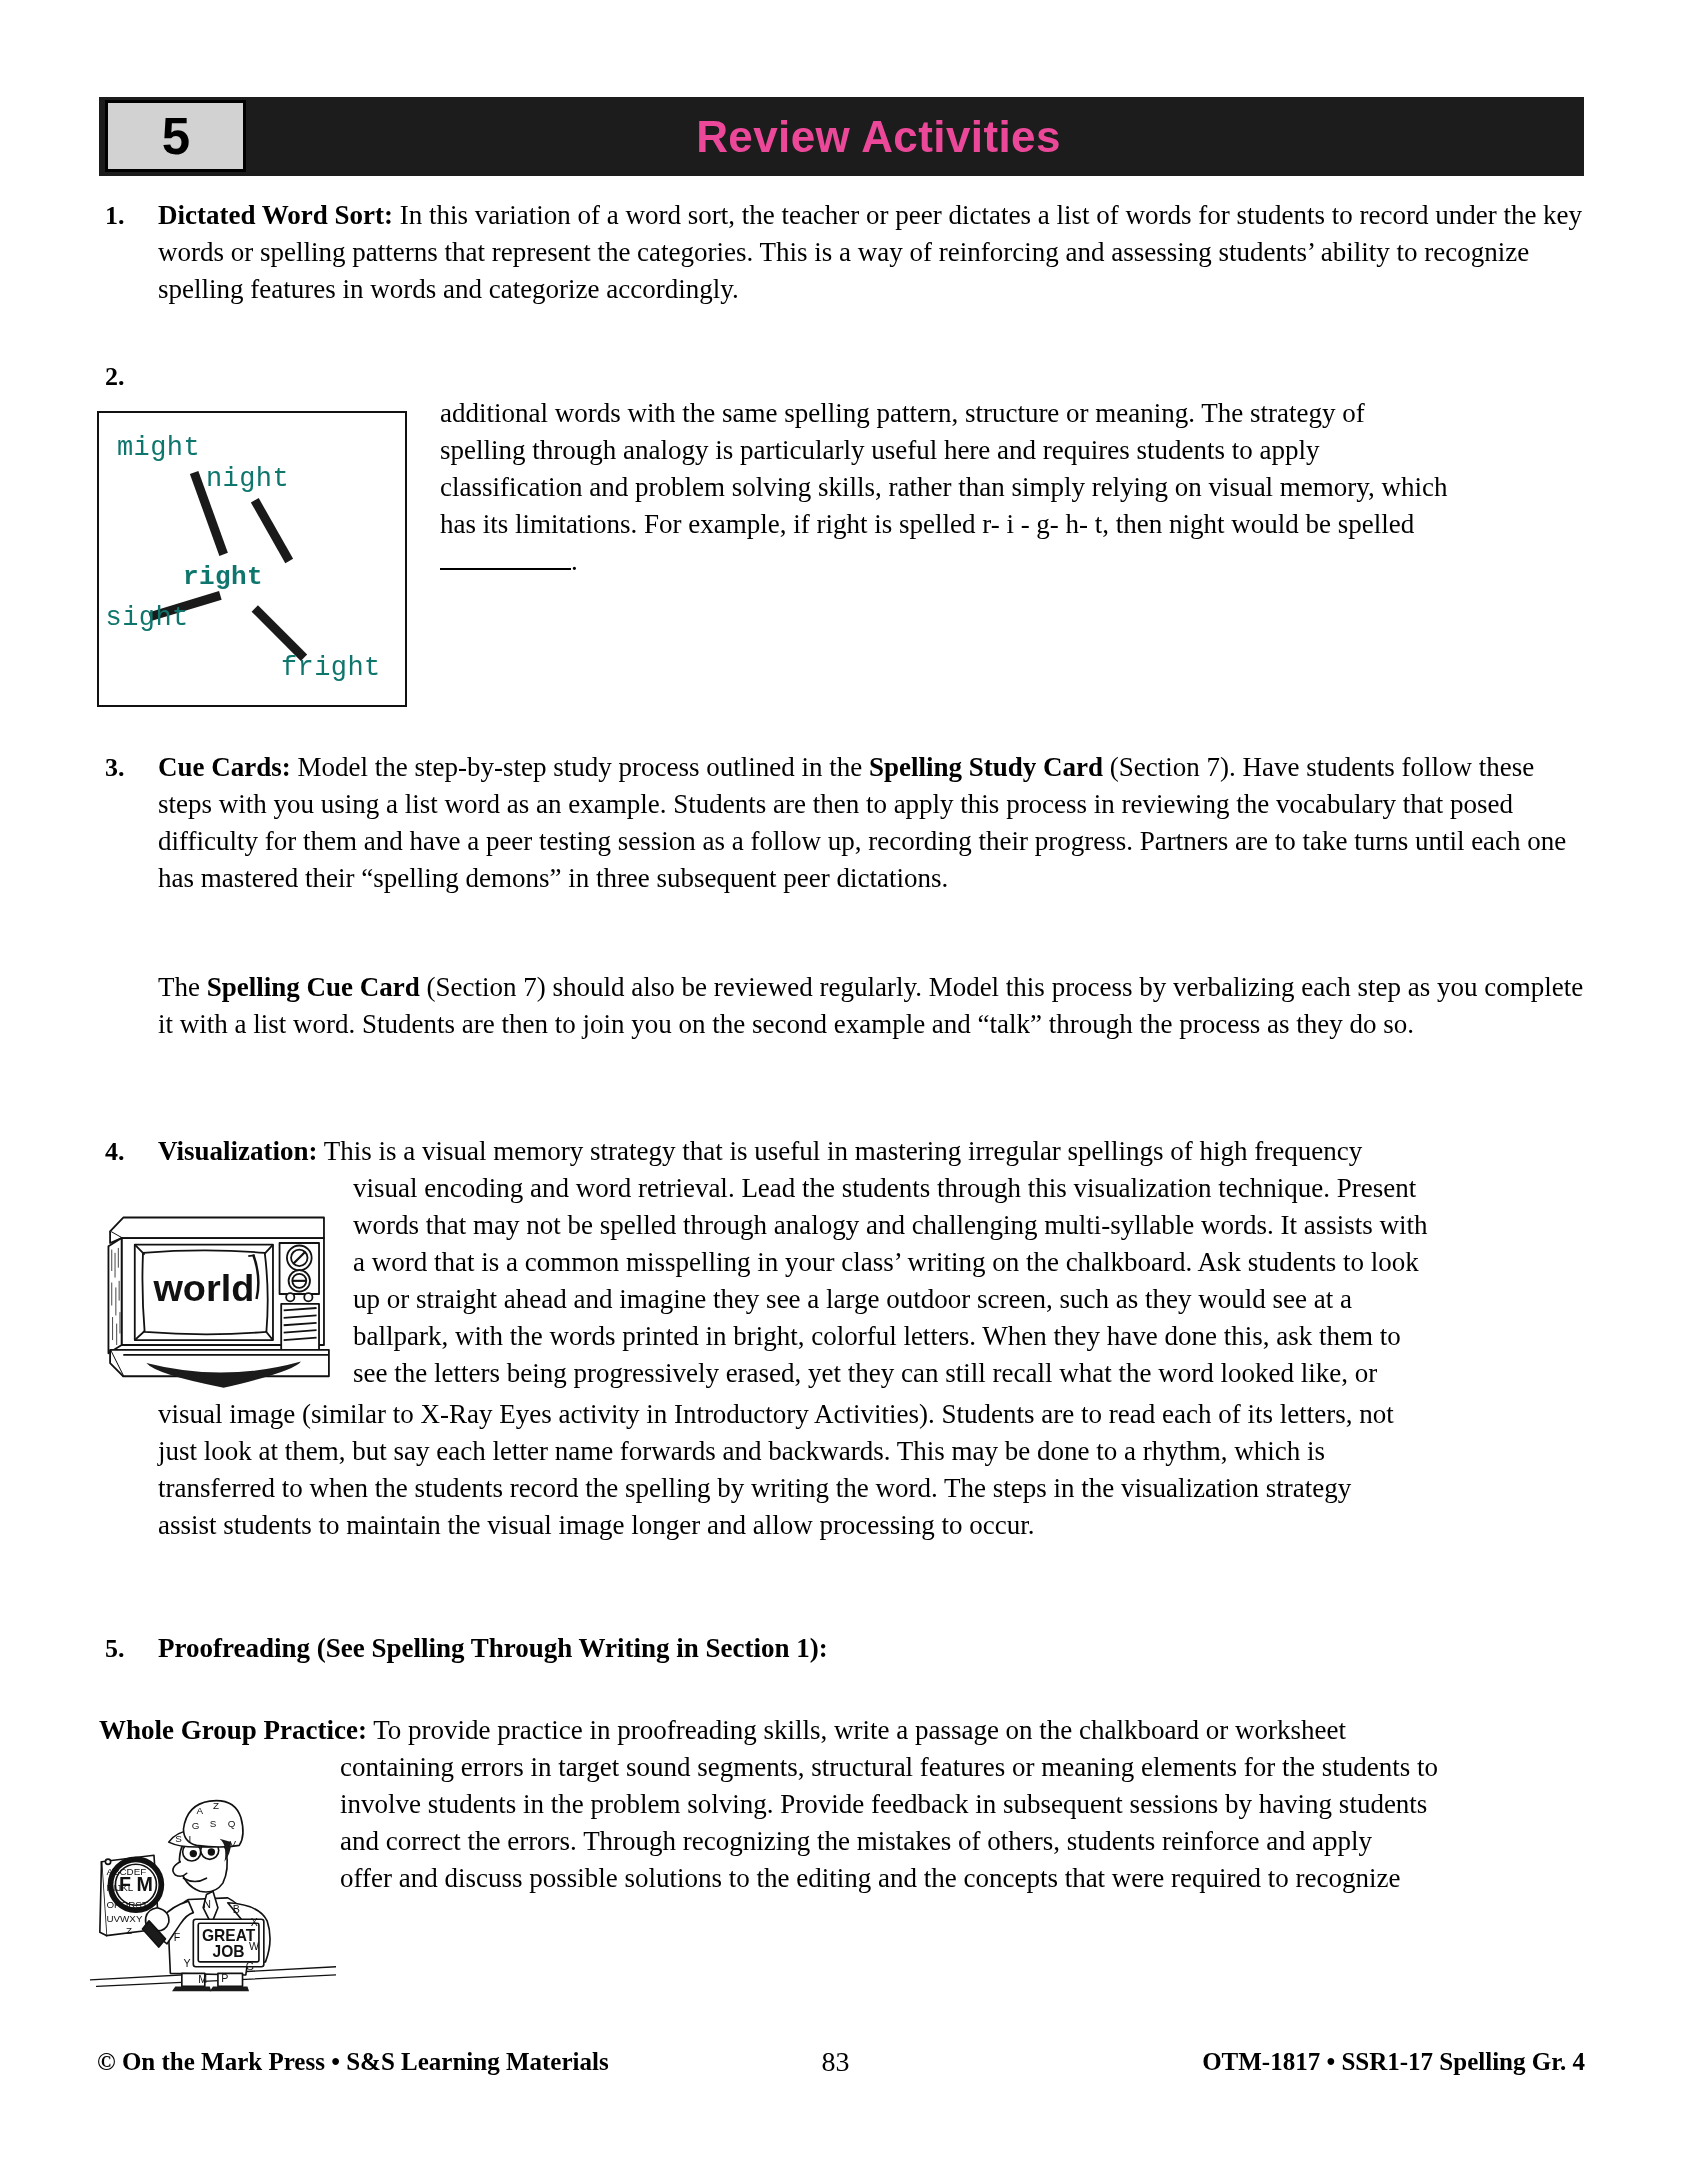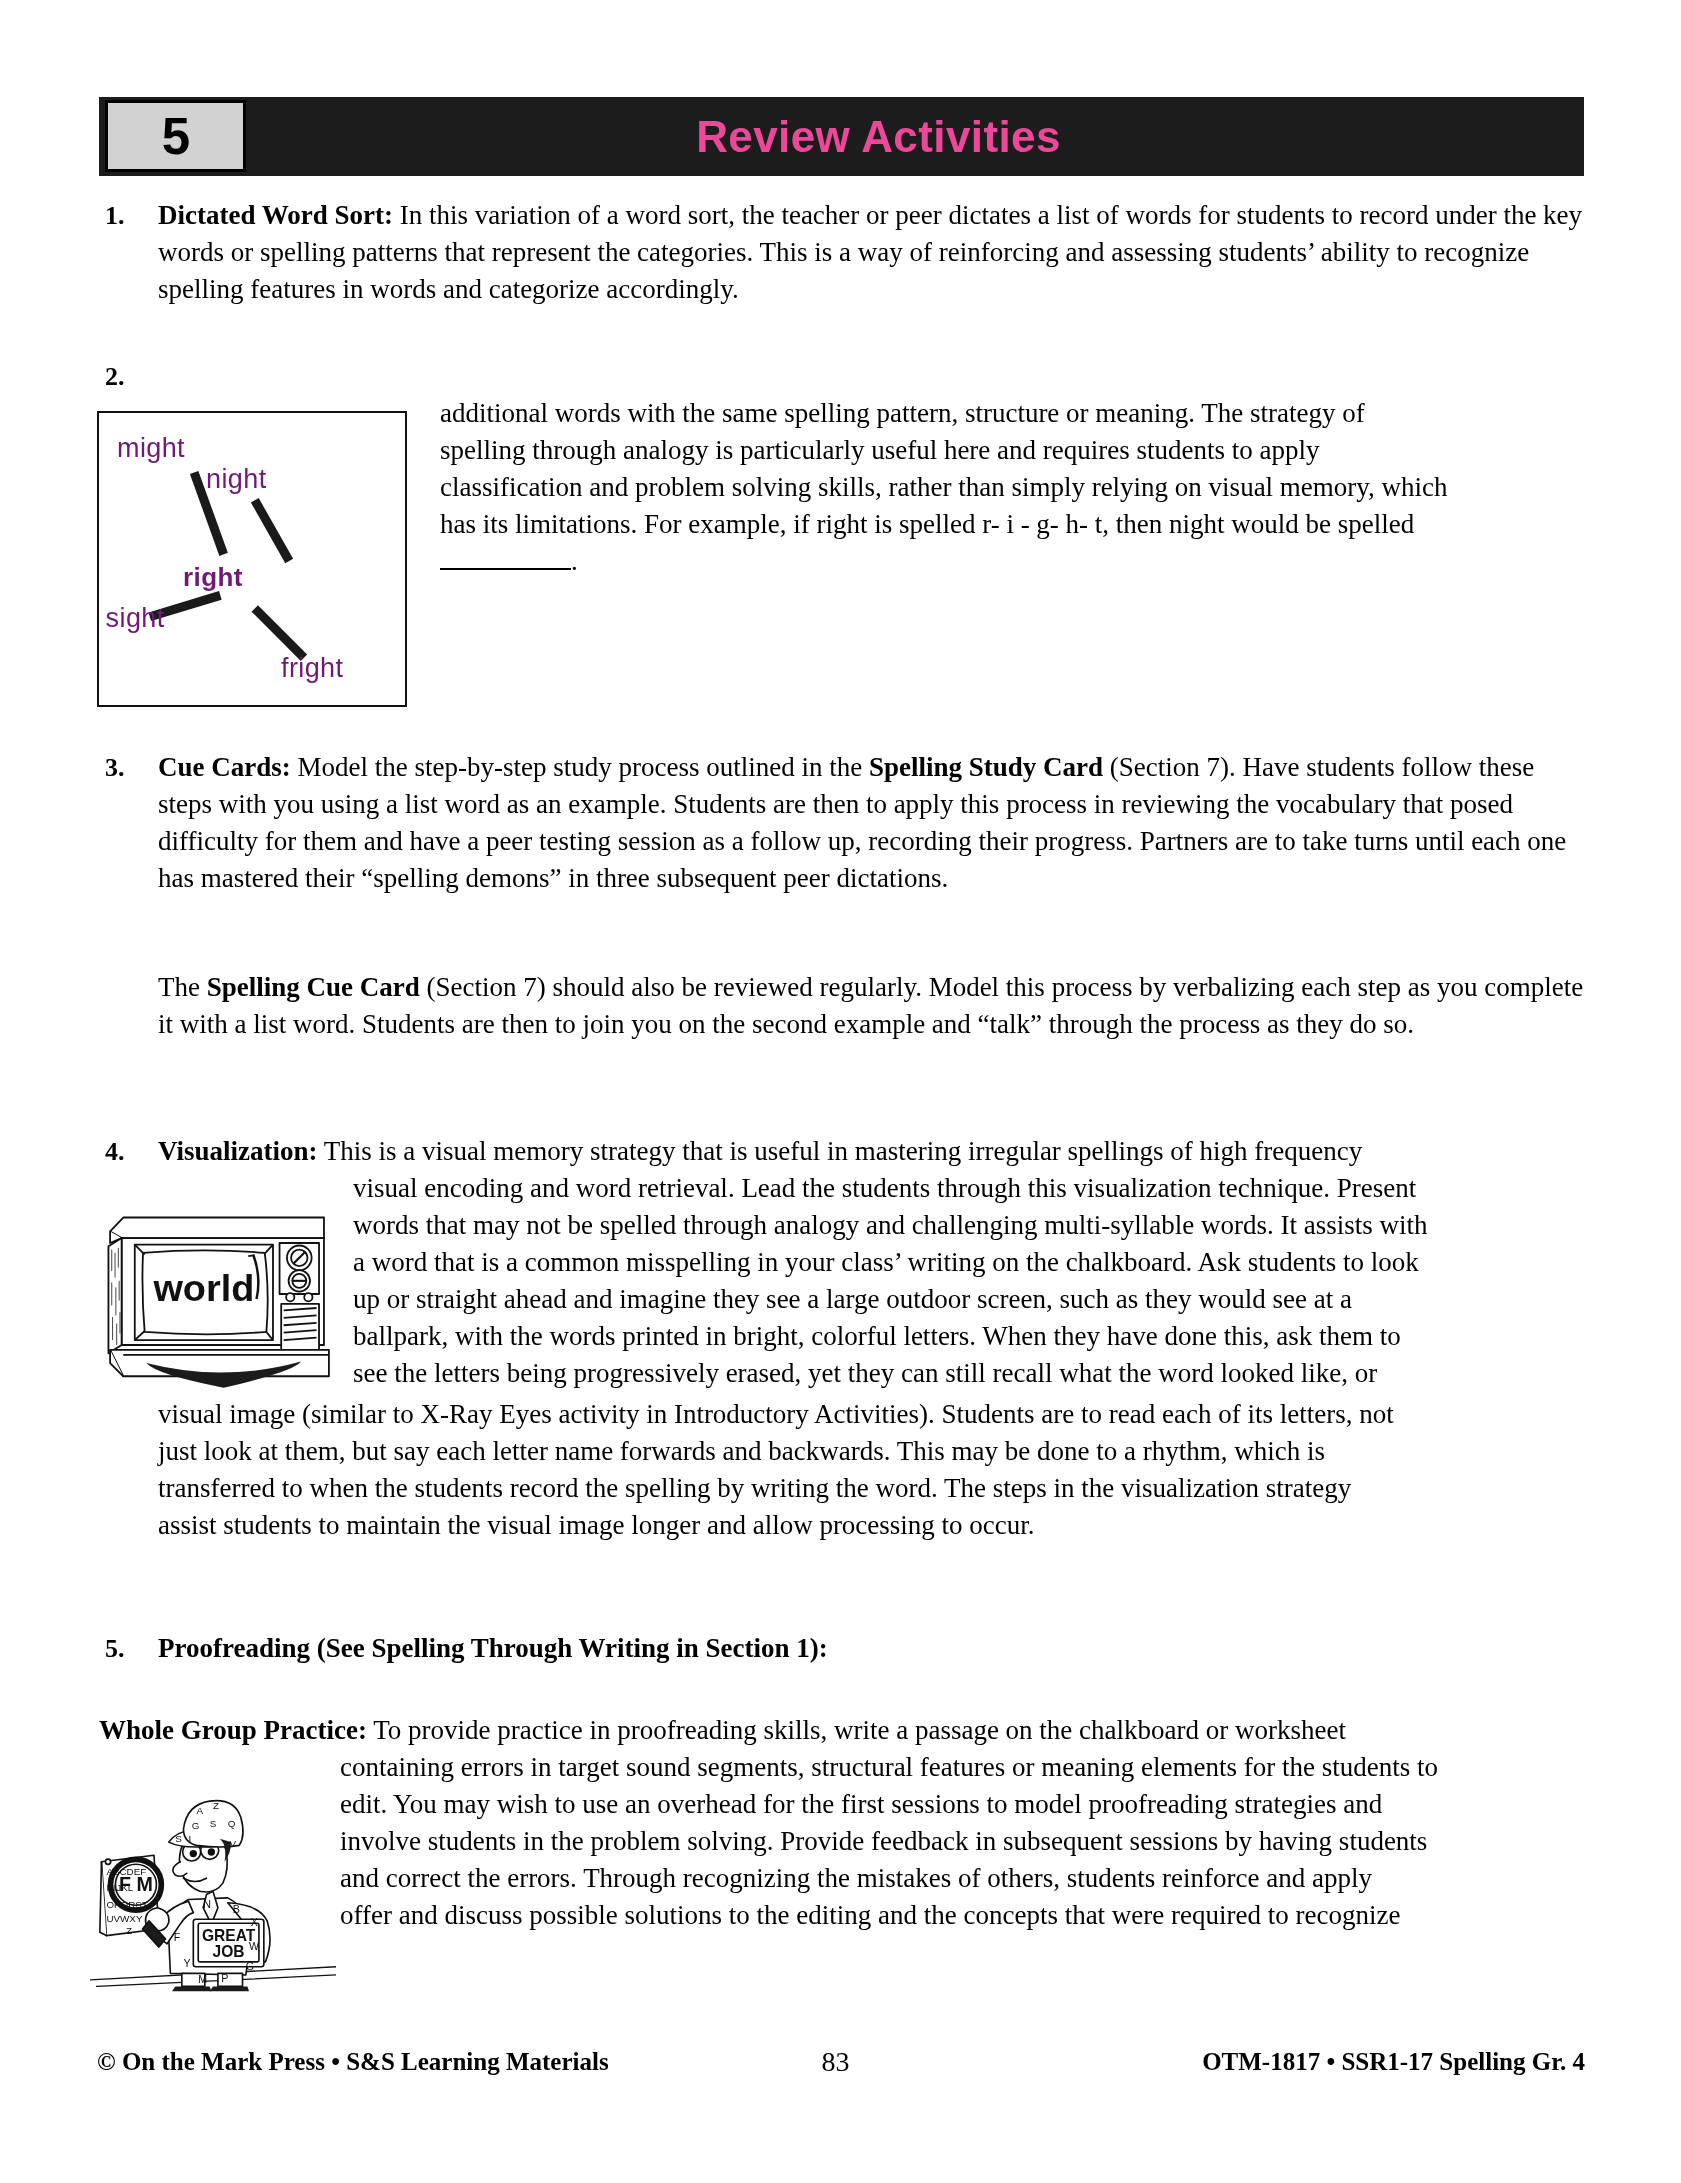"might" .web-word { color: #701a75 -> #0f766e; font-family: Liberation Sans, sans-serif -> Liberation Mono, monospace }
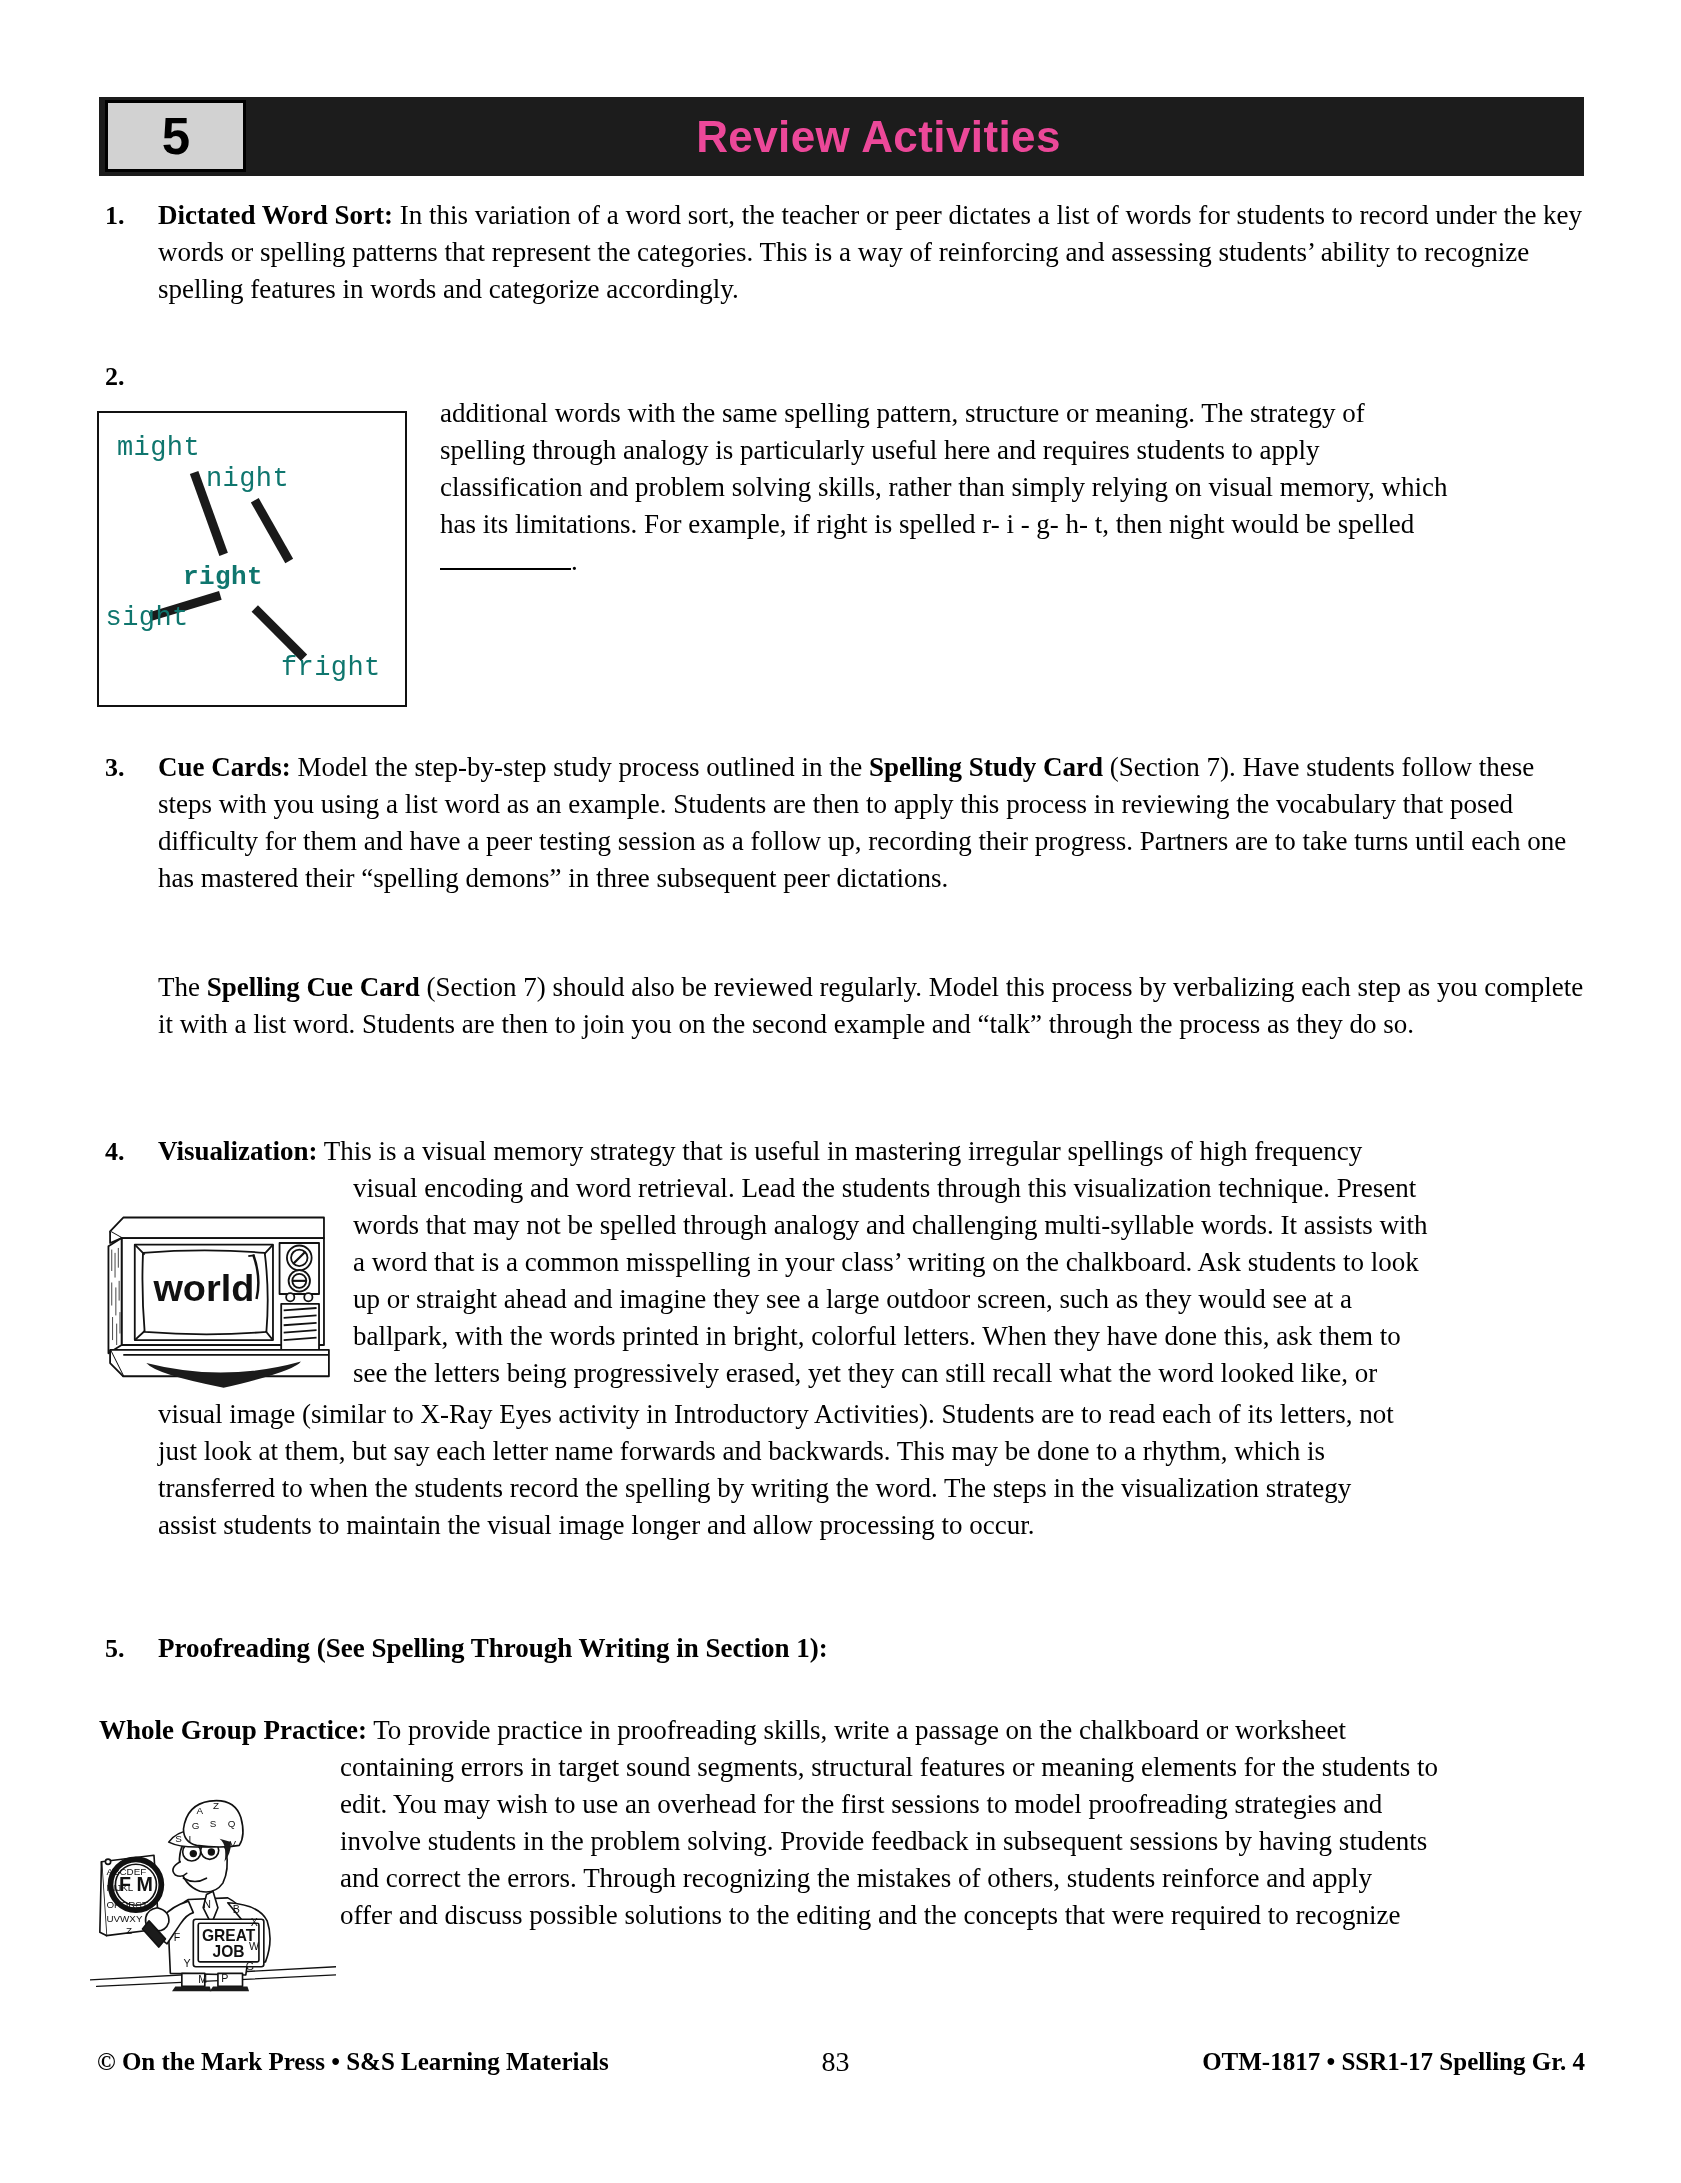"edit. You may wish to" div { html: <div>edit. You may wish to use an overhead for the first sessions to model proofreading strategies and</div> -> none }
